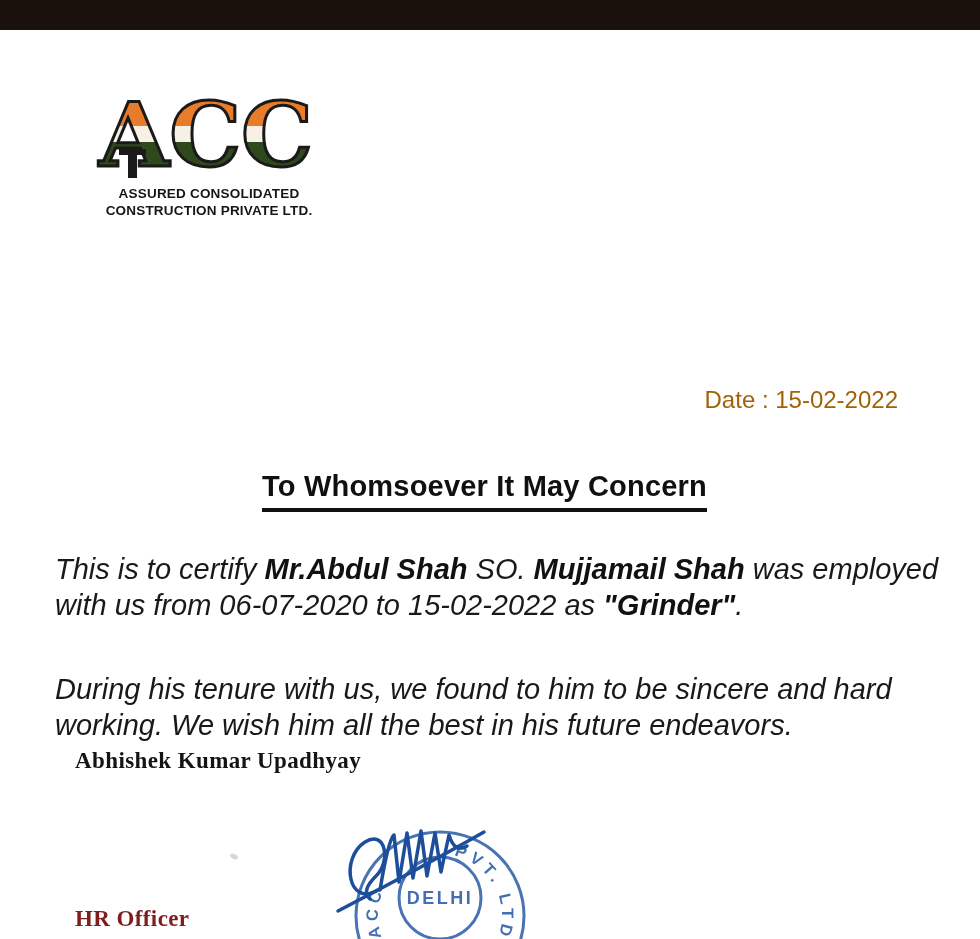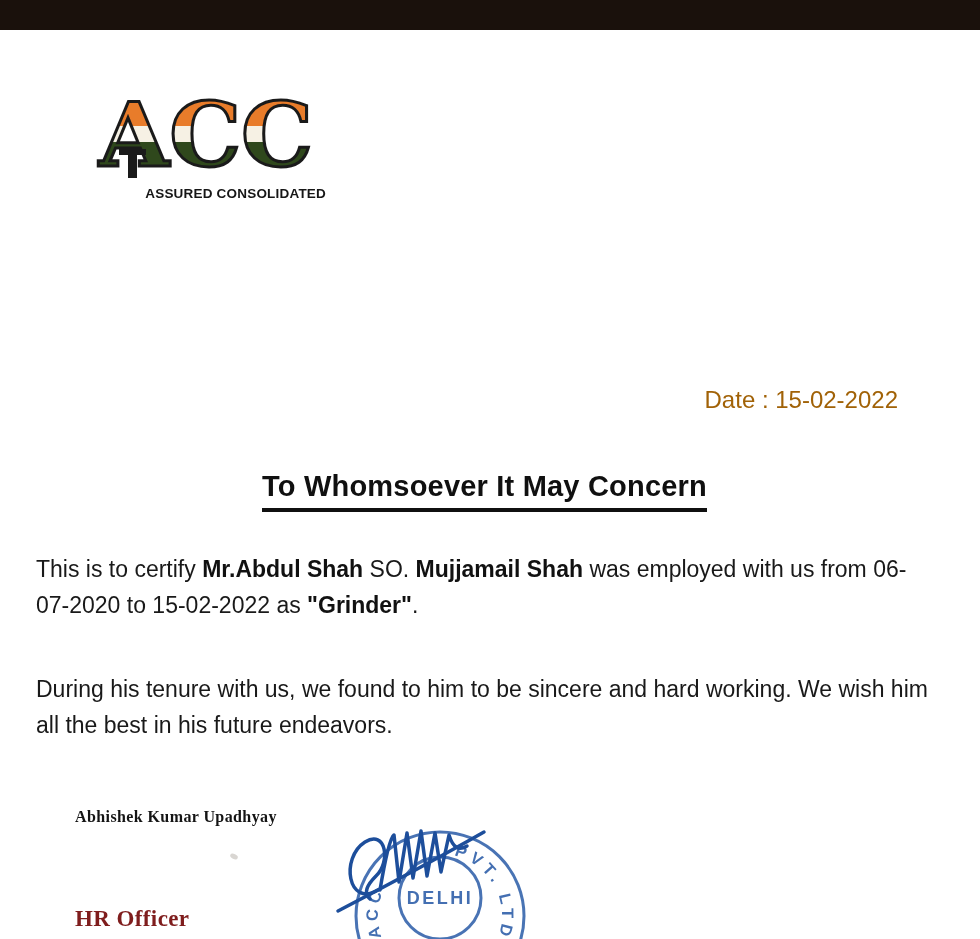"ASSURED CONSOLIDATED" .logo-tagline { text-align: right -> center }
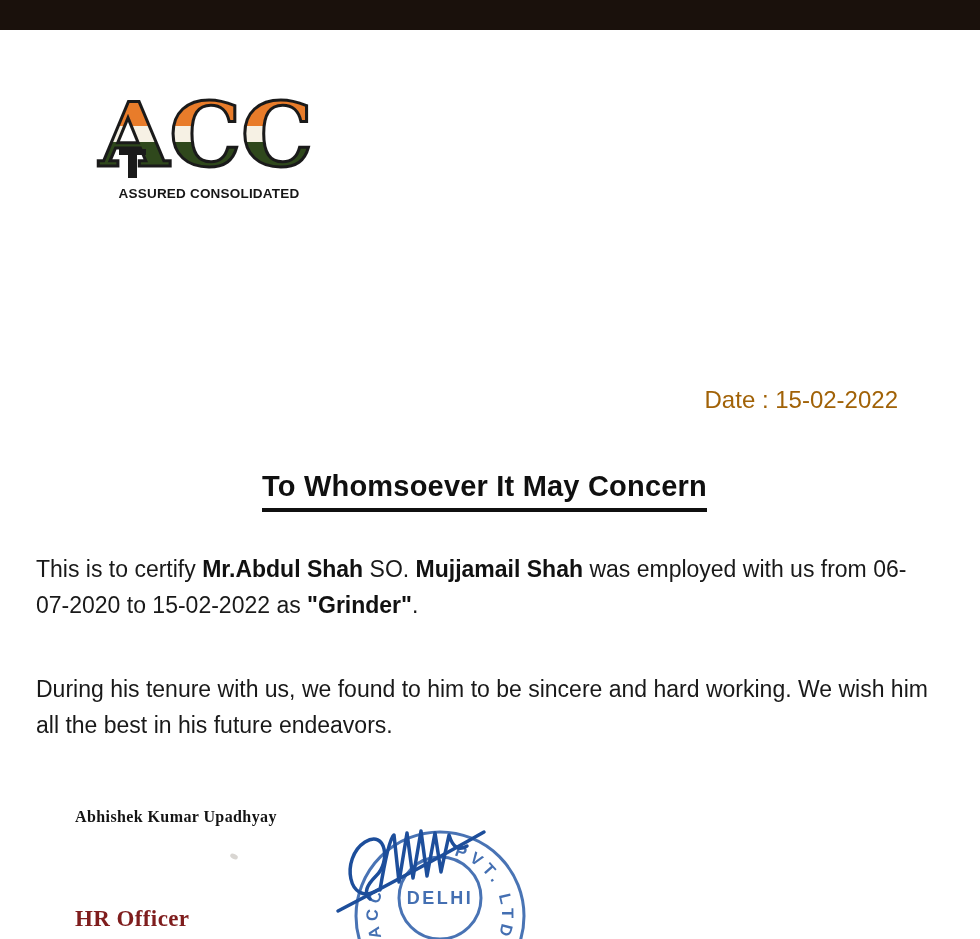"CONSTRUCTION PRIVATE LTD." div { html: none -> <div>CONSTRUCTION PRIVATE LTD.</div> }
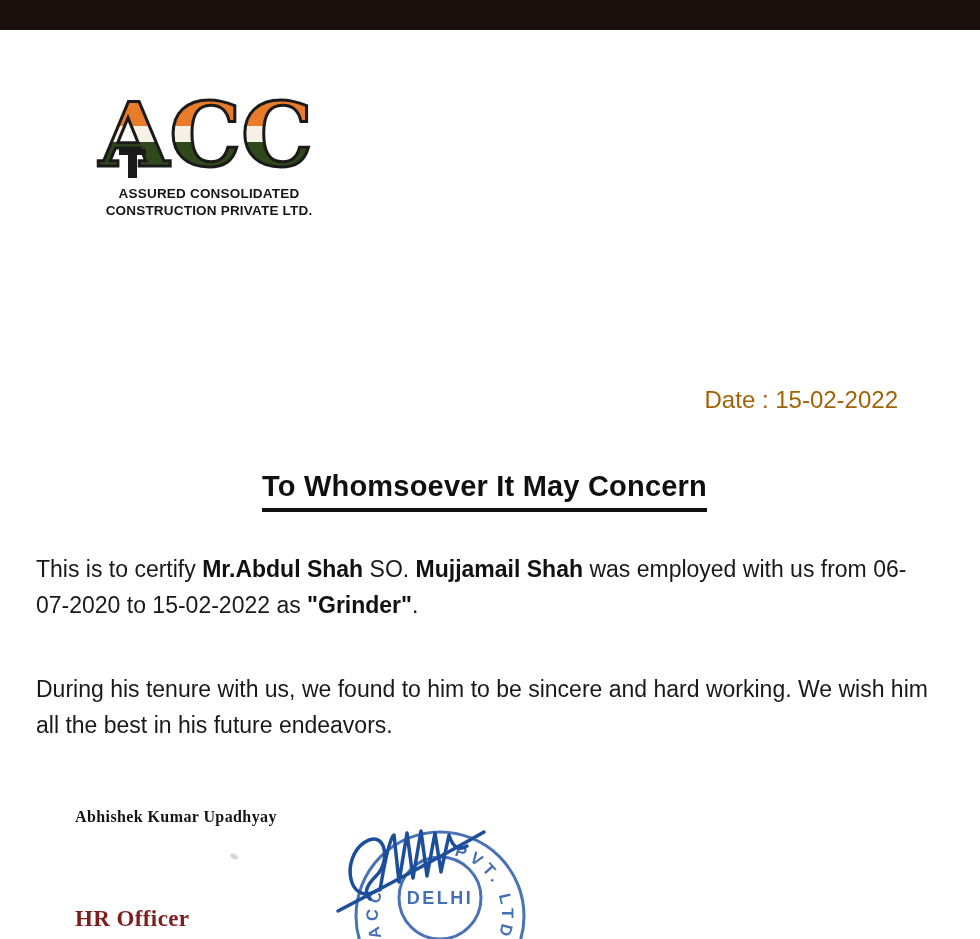"This is to certify Mr.Abdul" .para { font-size: 23px -> 29px; font-style: none -> italic; left: 36px -> 55px }
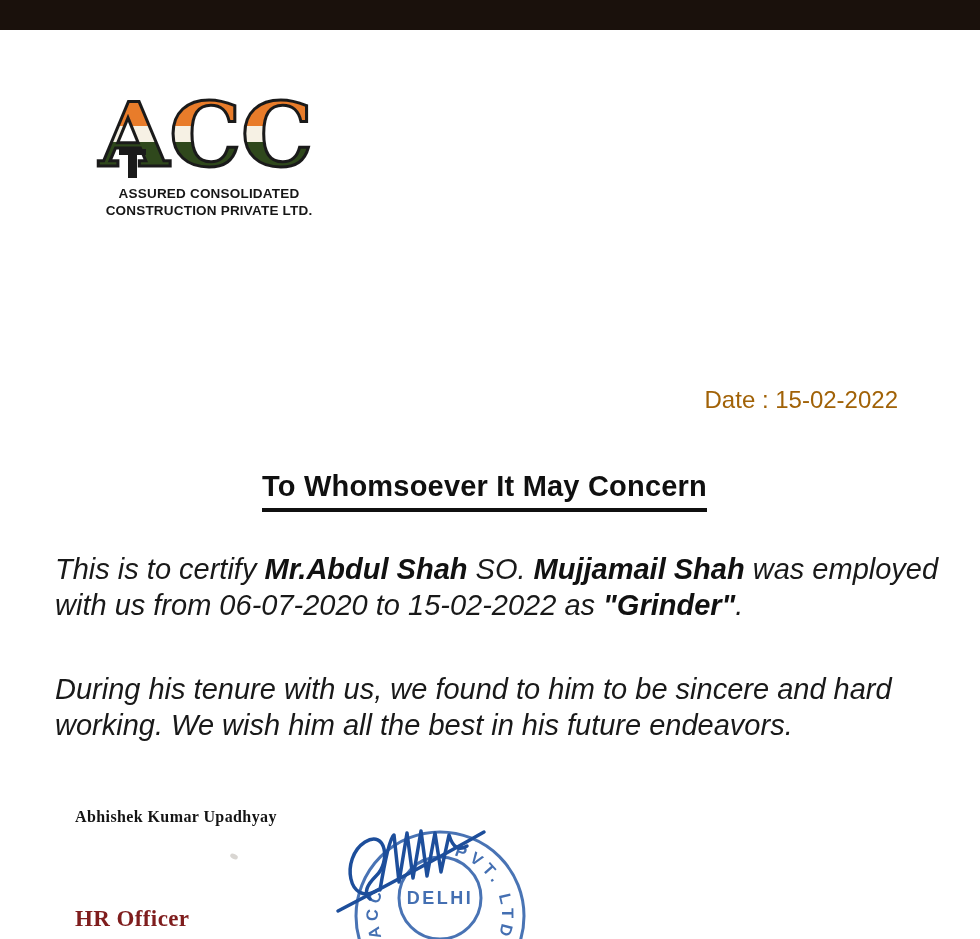"Abhishek Kumar Upadhyay" .signer-name { font-size: 16px -> 23px; top: 808px -> 748px }
